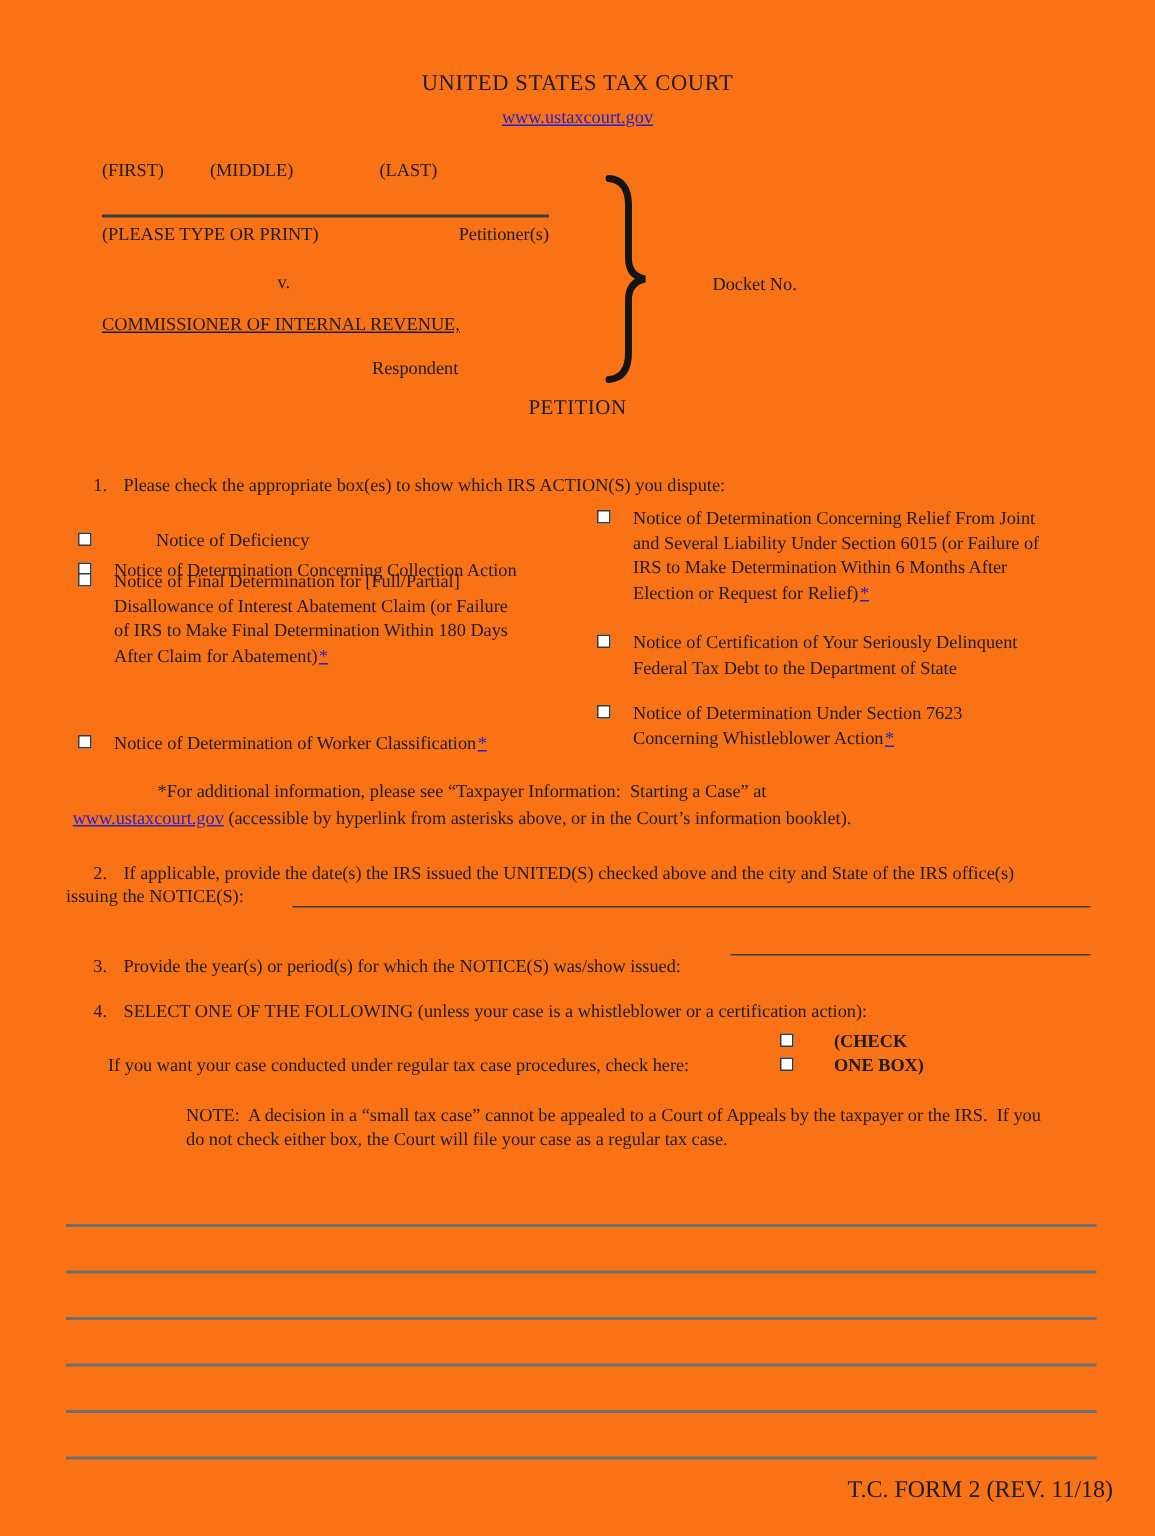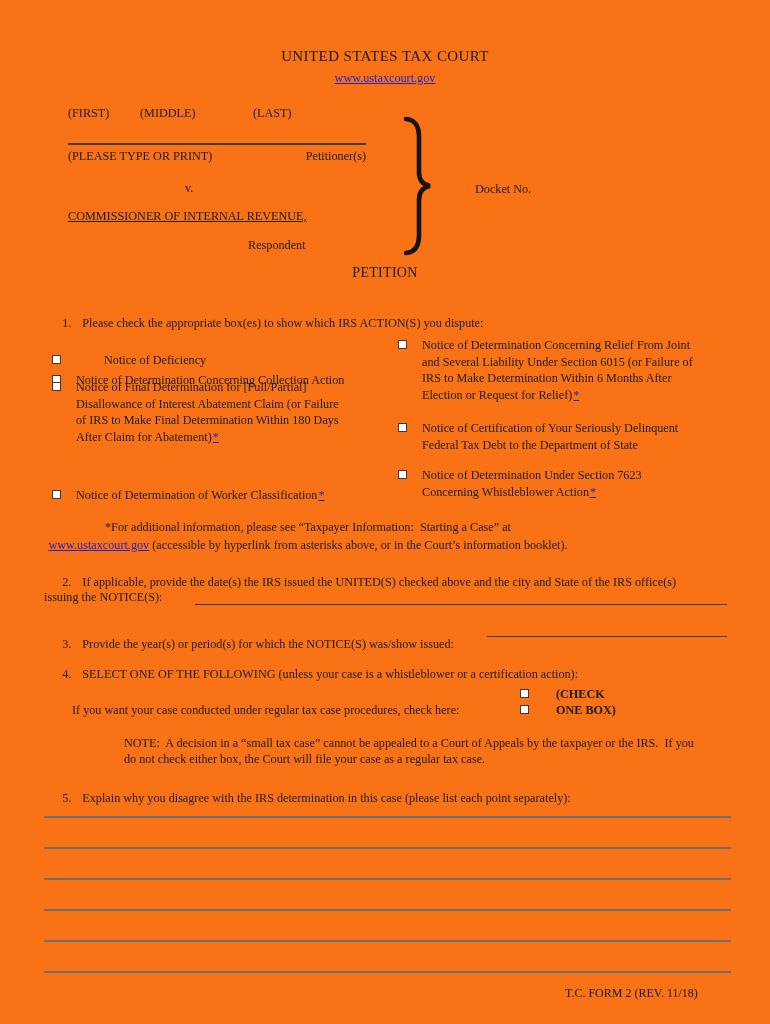"5. Explain why you disagree" div.abs { html: <div> <span>5.</span><span>Explain why you disagree with the IRS determination in this case (please list each point separately):</span> </div> -> none }
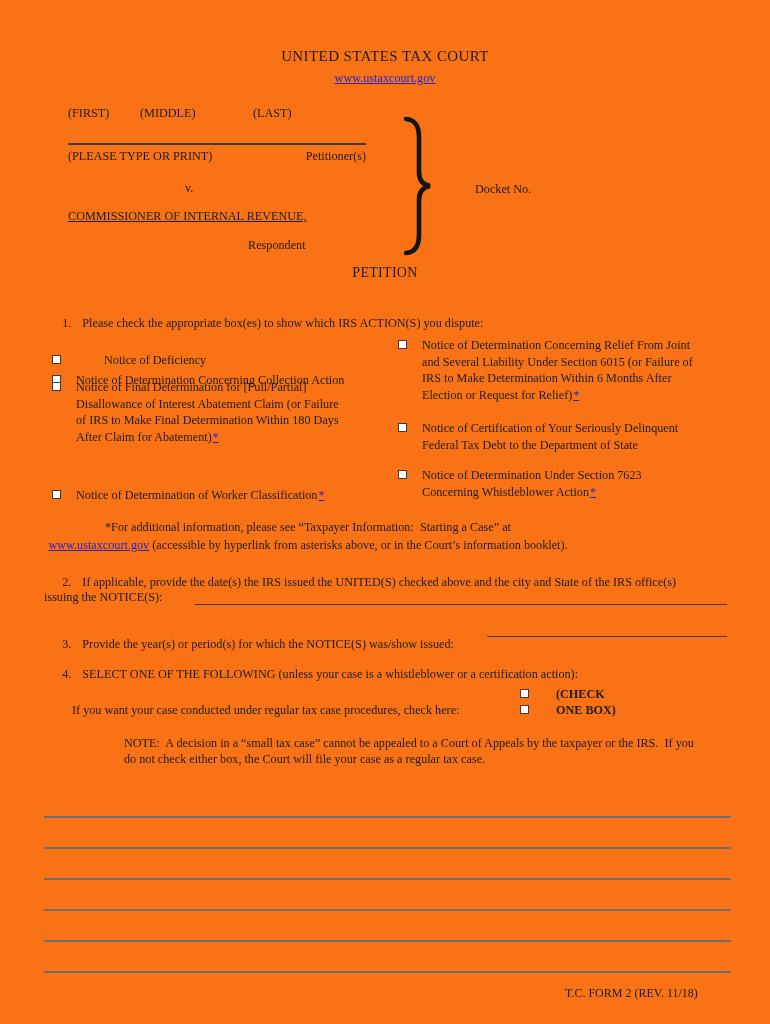"T.C. FORM 2 (REV. 11/18)" .footer { font-size: 12px -> 16px }
